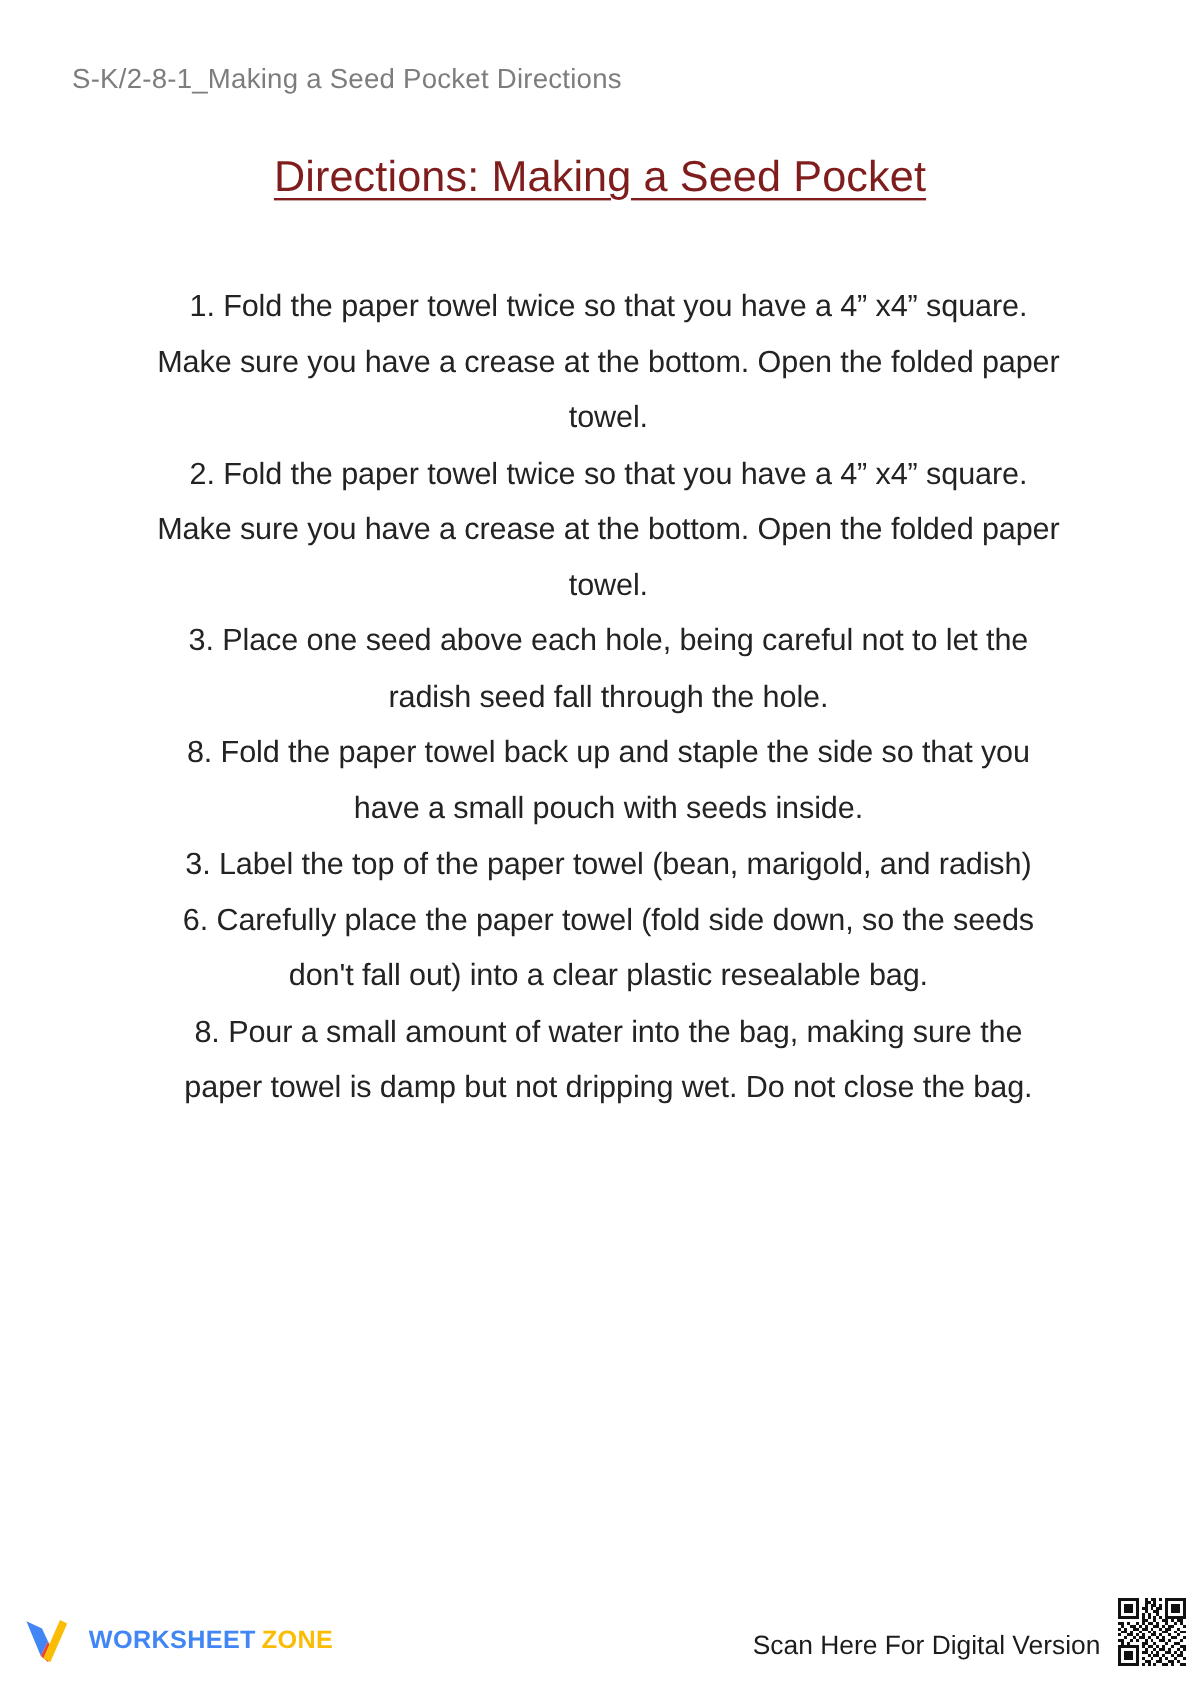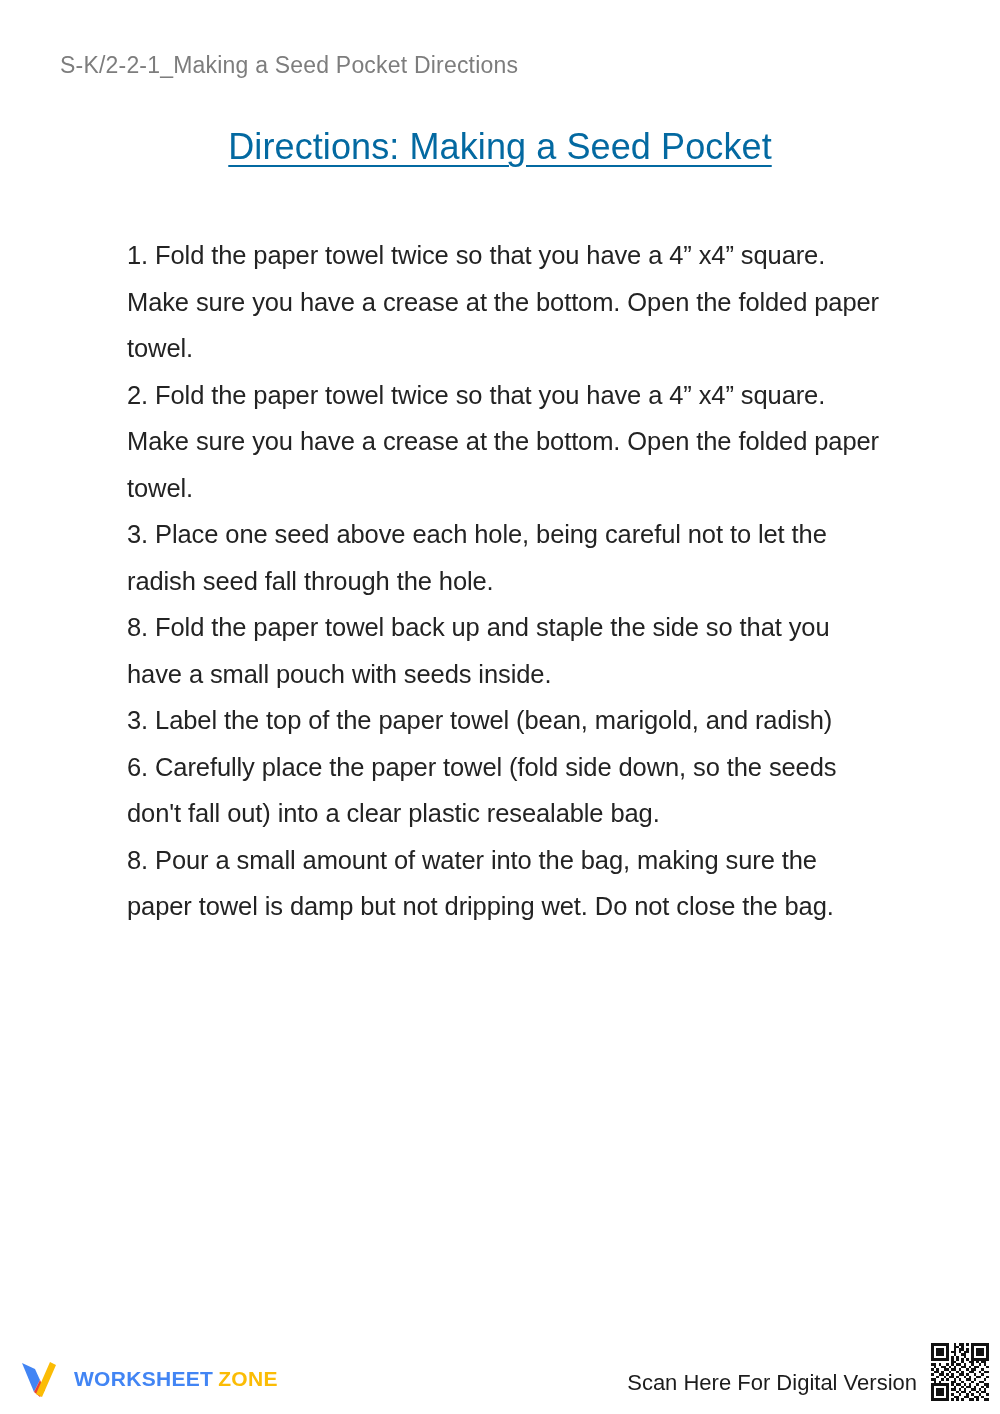"S-K/2-2-1_Making a Seed Pocket" div.doc-header { text: S-K/2-2-1 -> S-K/2-8-1 }
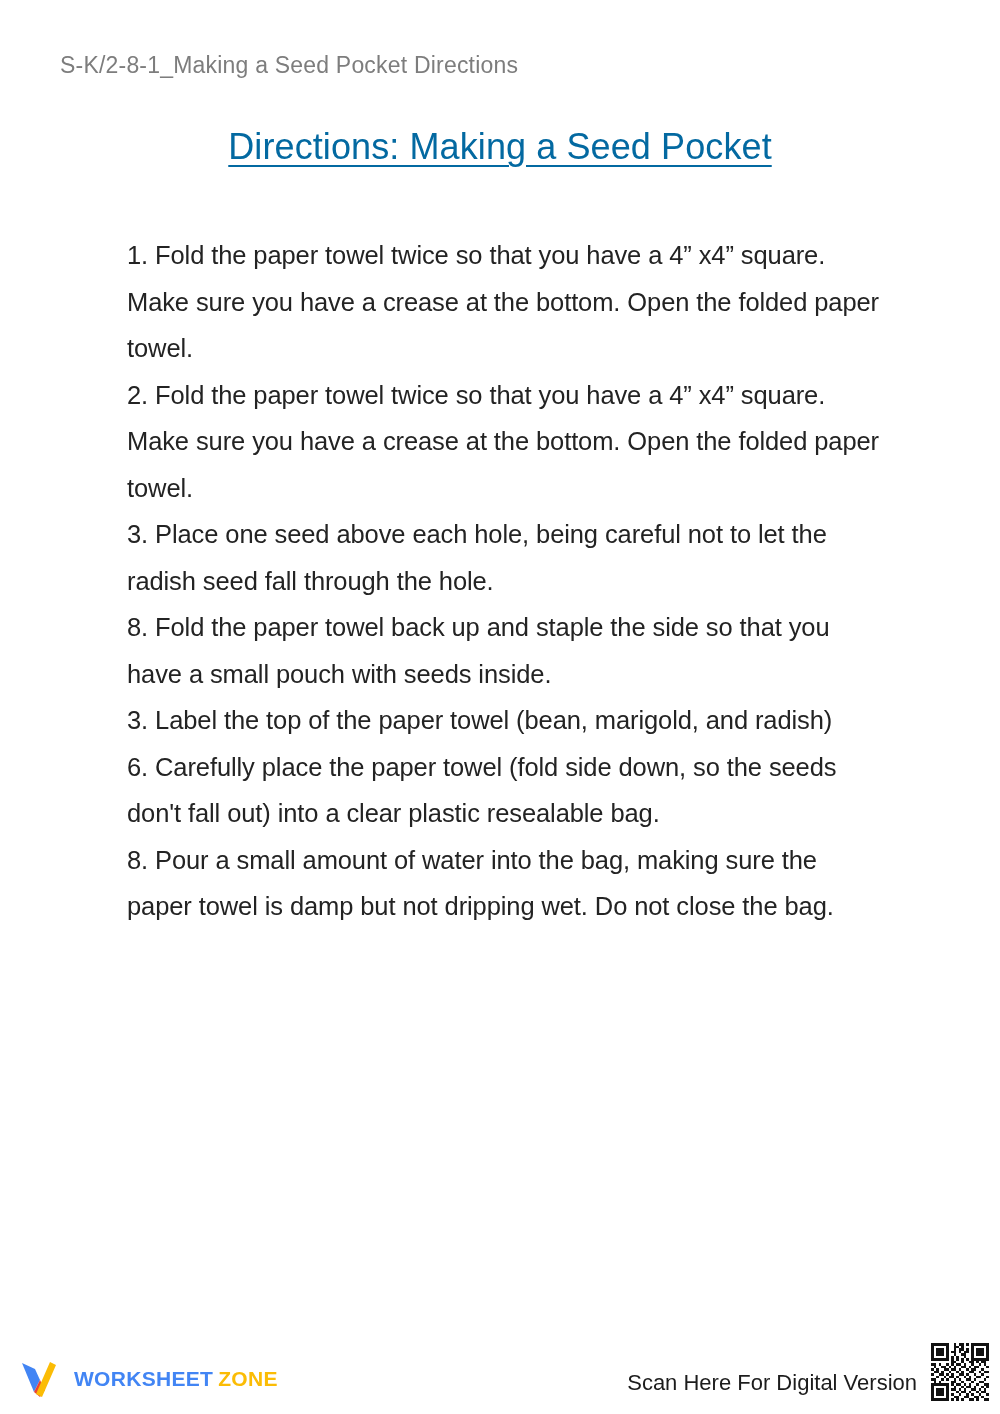"Directions: Making a Seed Pocket" .doc-title { color: #0369a1 -> #7f1d1d }
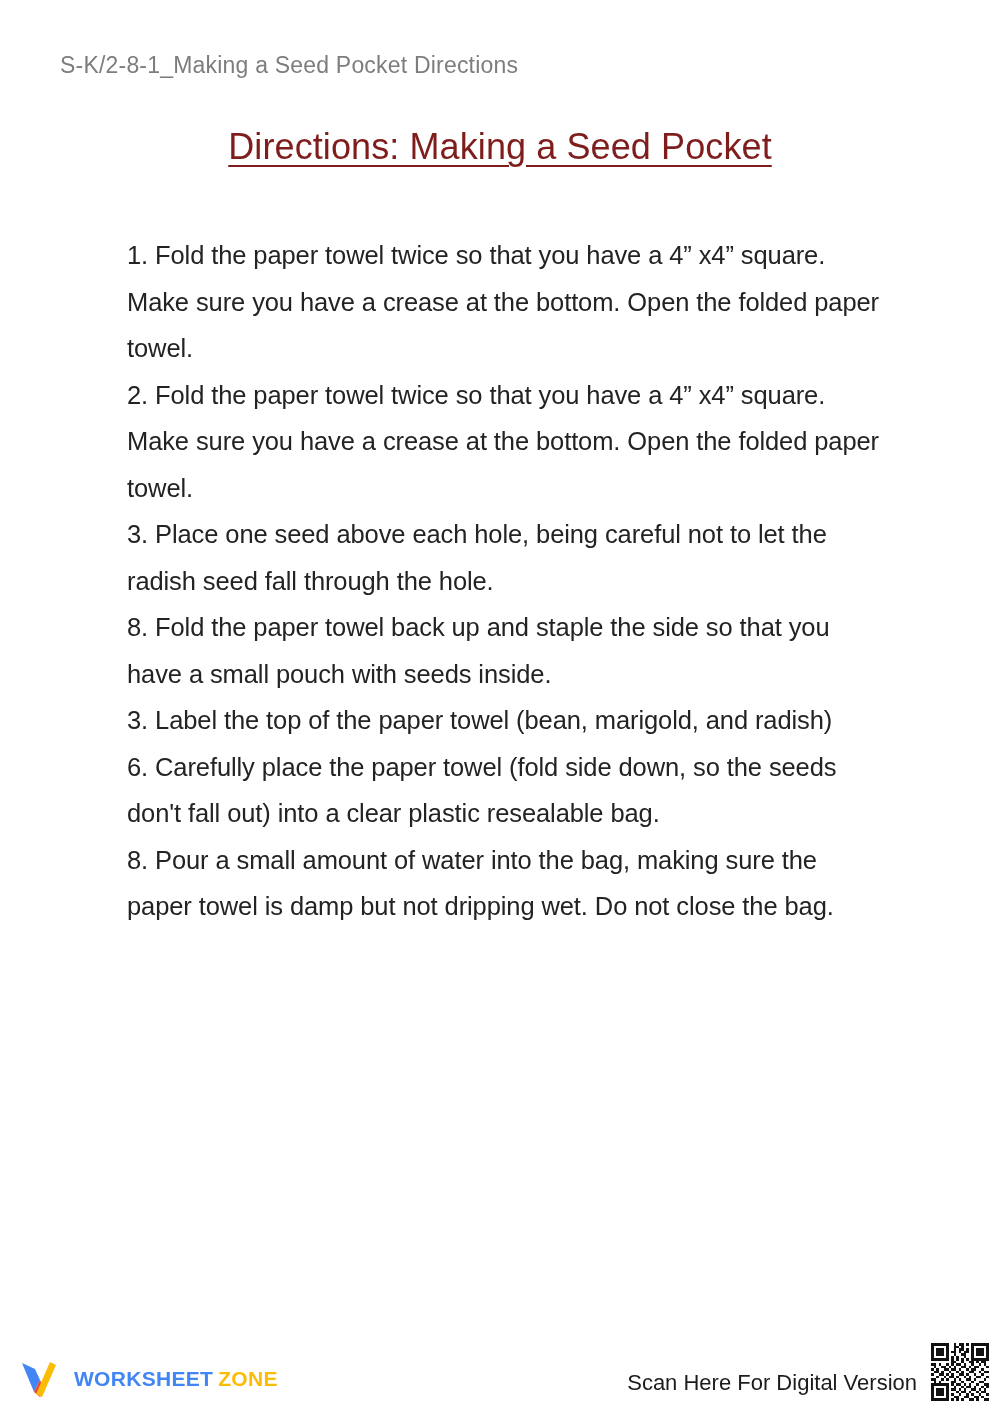"1. Fold the paper towel" .directions { text-align: none -> center }
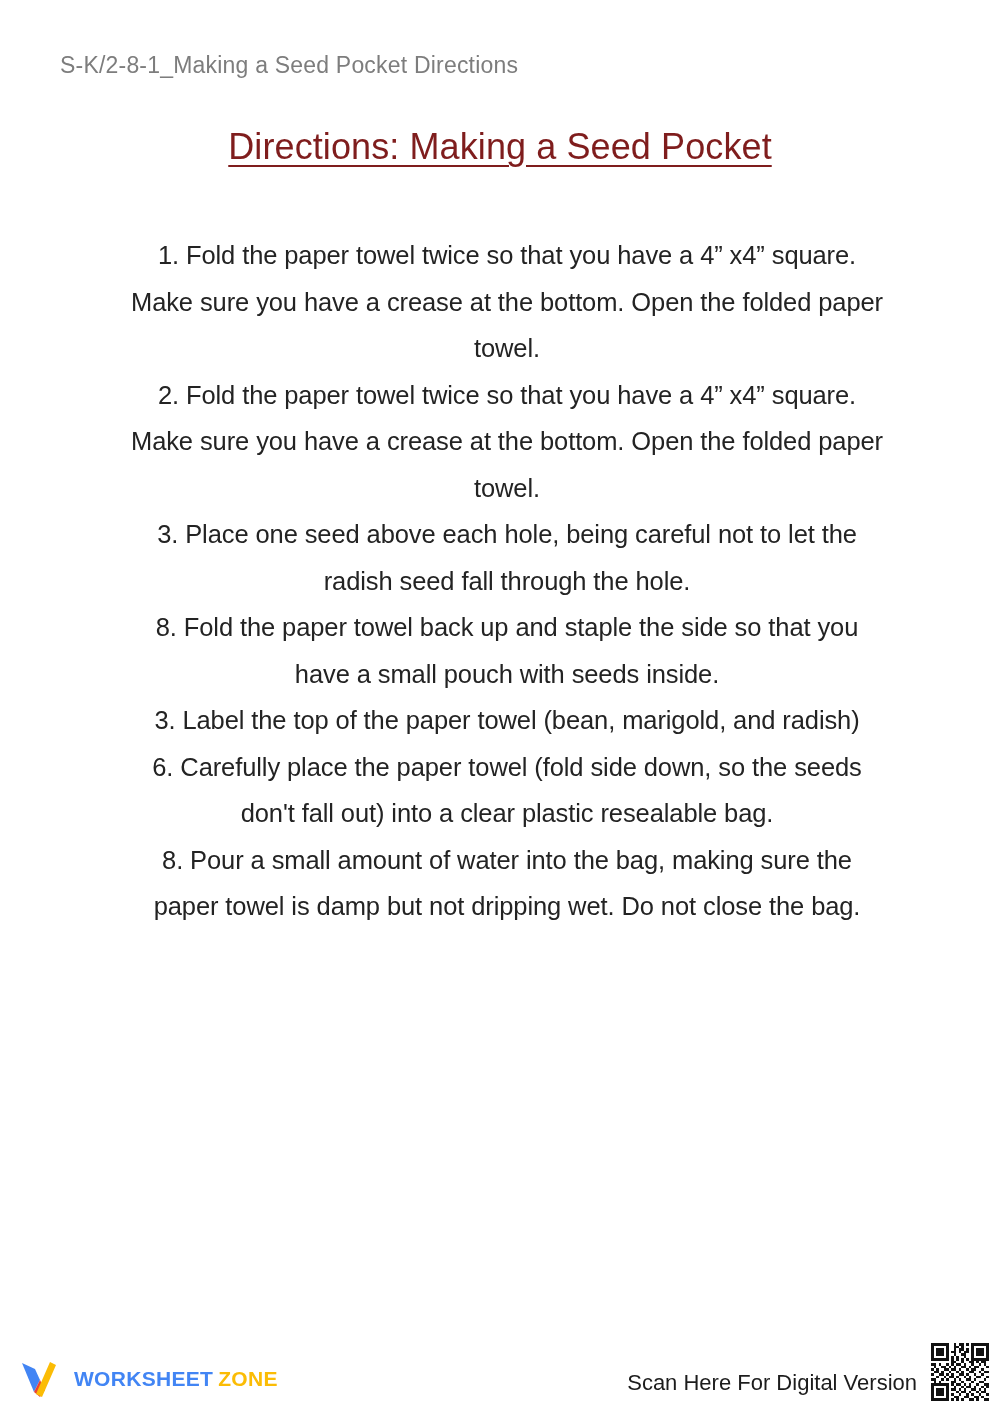"WORKSHEET ZONE" .footer { bottom: 0 -> 12px }
